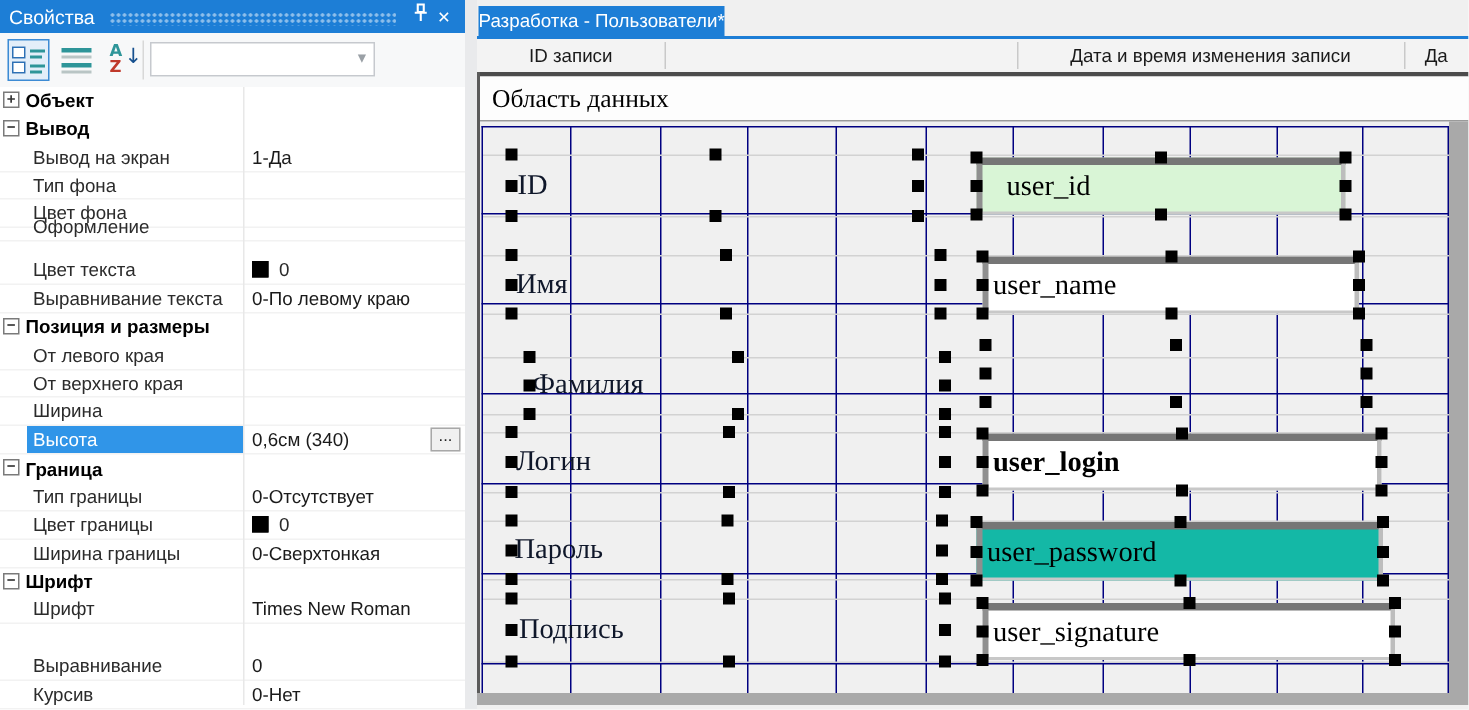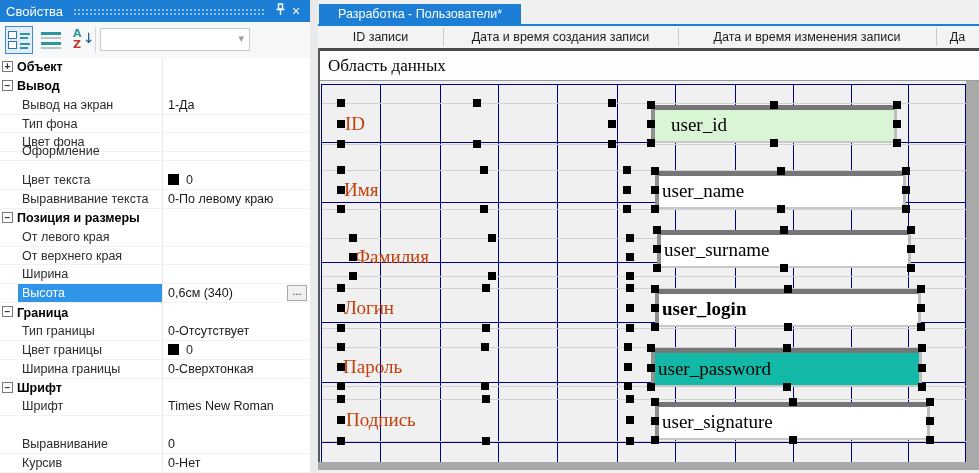"Разработка - Пользователи*" .tab { padding: 0 19px -> 0 0 }
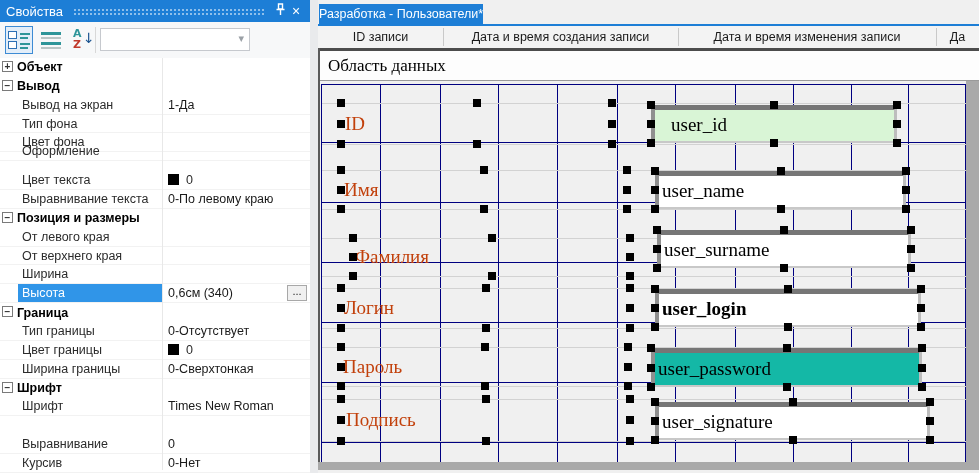"Дата и время создания записи" div.colh { html: <div> <span>Дата и время создания записи</span> </div> -> none }
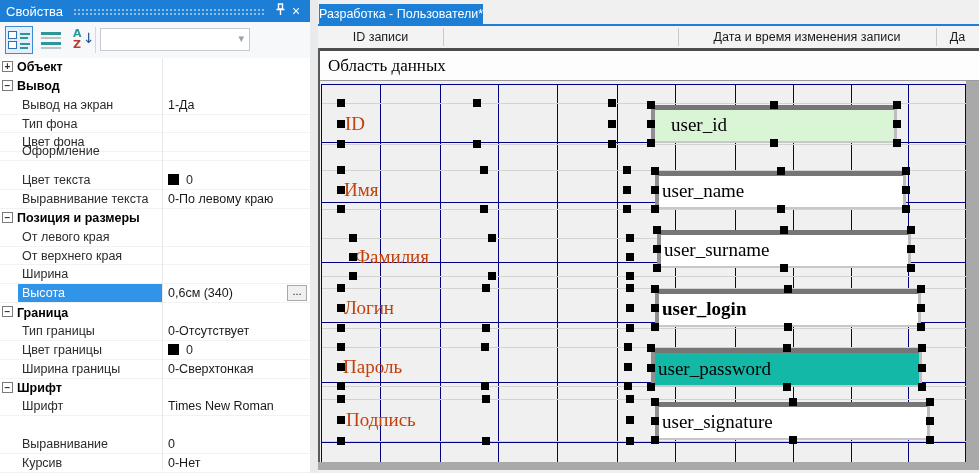"ID" .flabel { color: #c2410c -> #0f172a }
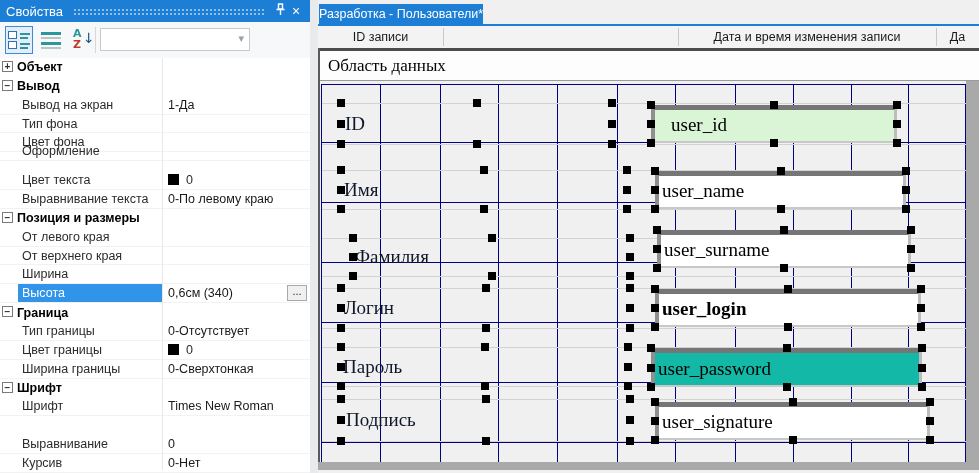"user_surname" div.fld { html: <div> <div>user_surname</div> </div> -> none }
